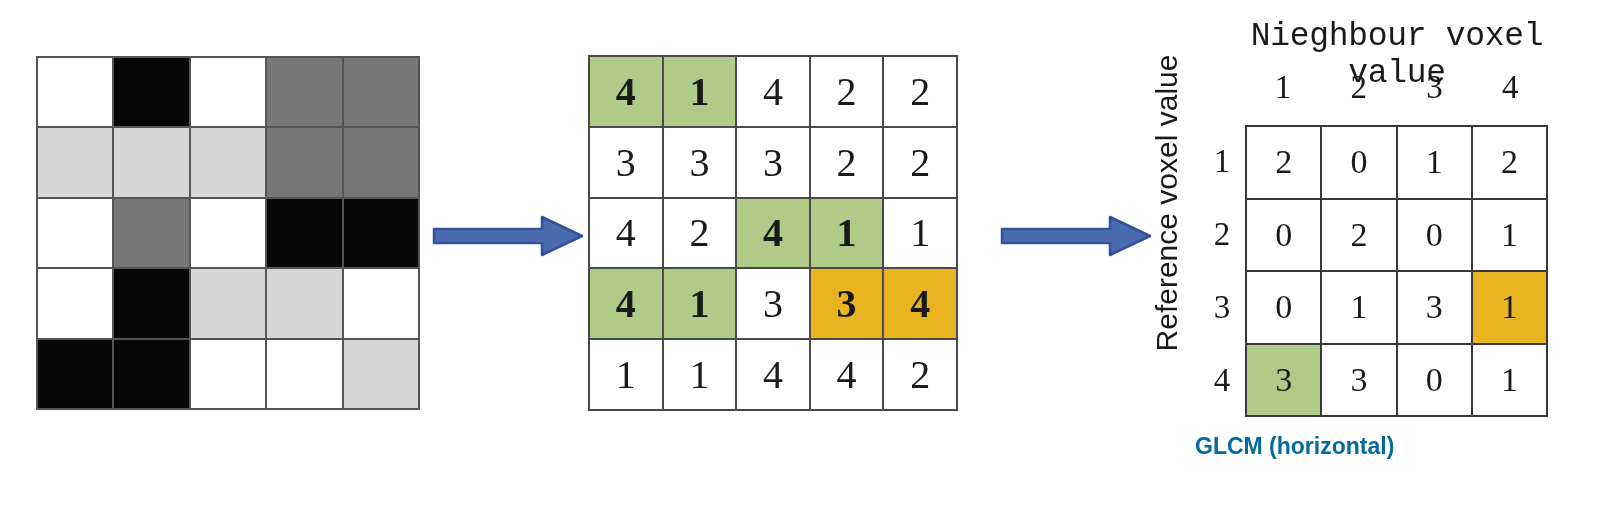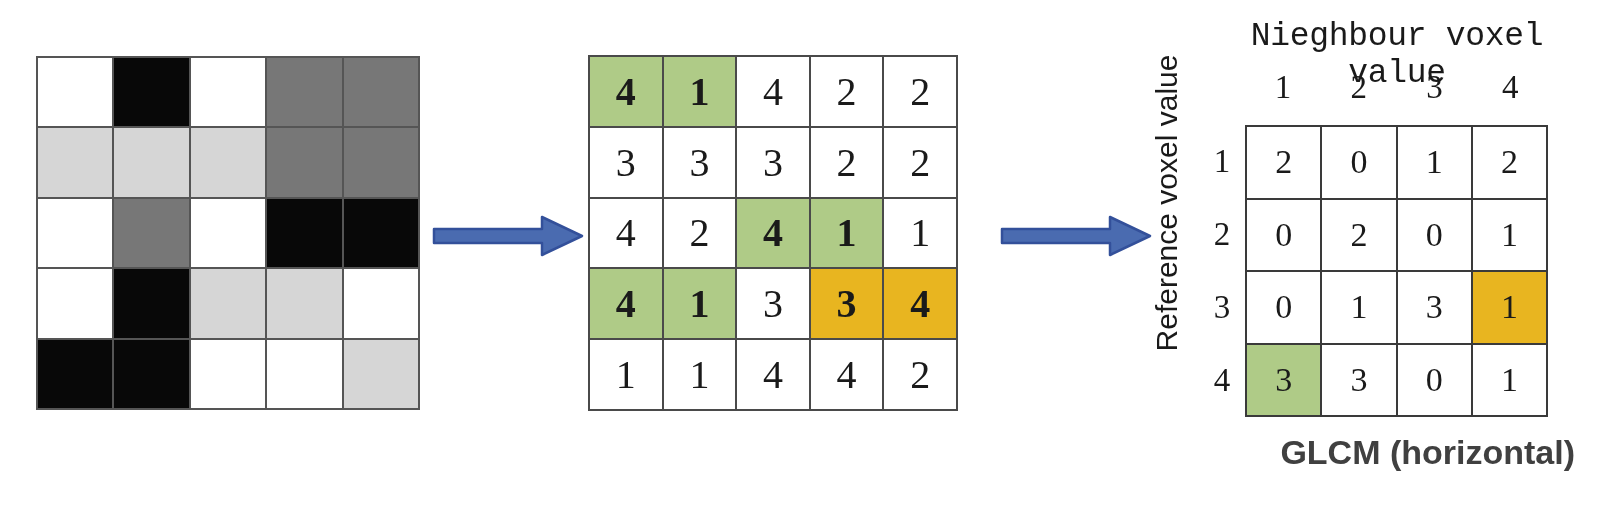"GLCM (horizontal)" #glcm-caption { color: #404040 -> #0369a1; font-size: 34px -> 23px; text-align: right -> left }
